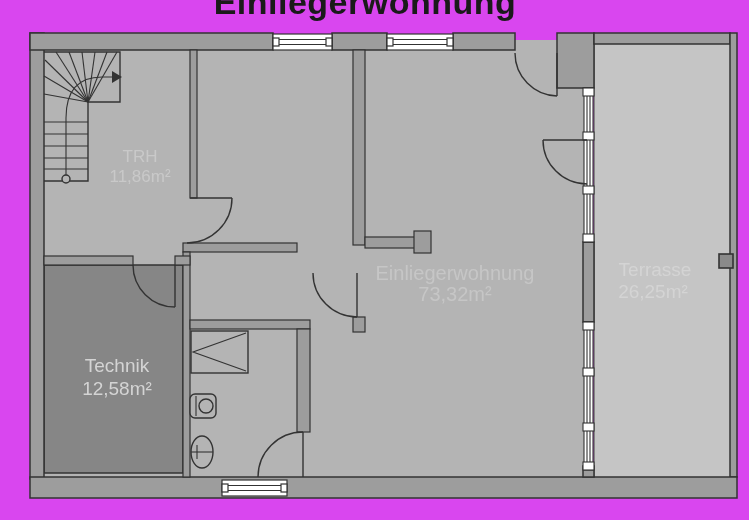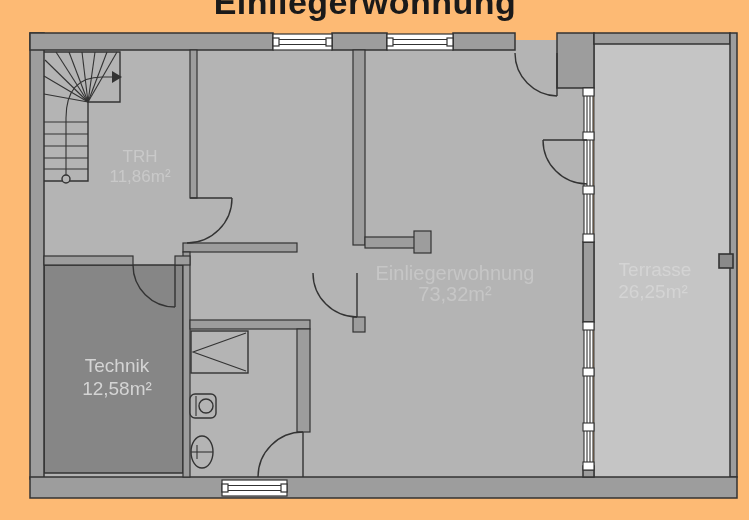"Einliegerwohnung" .stage { background: #fdba74 -> #d946ef }
